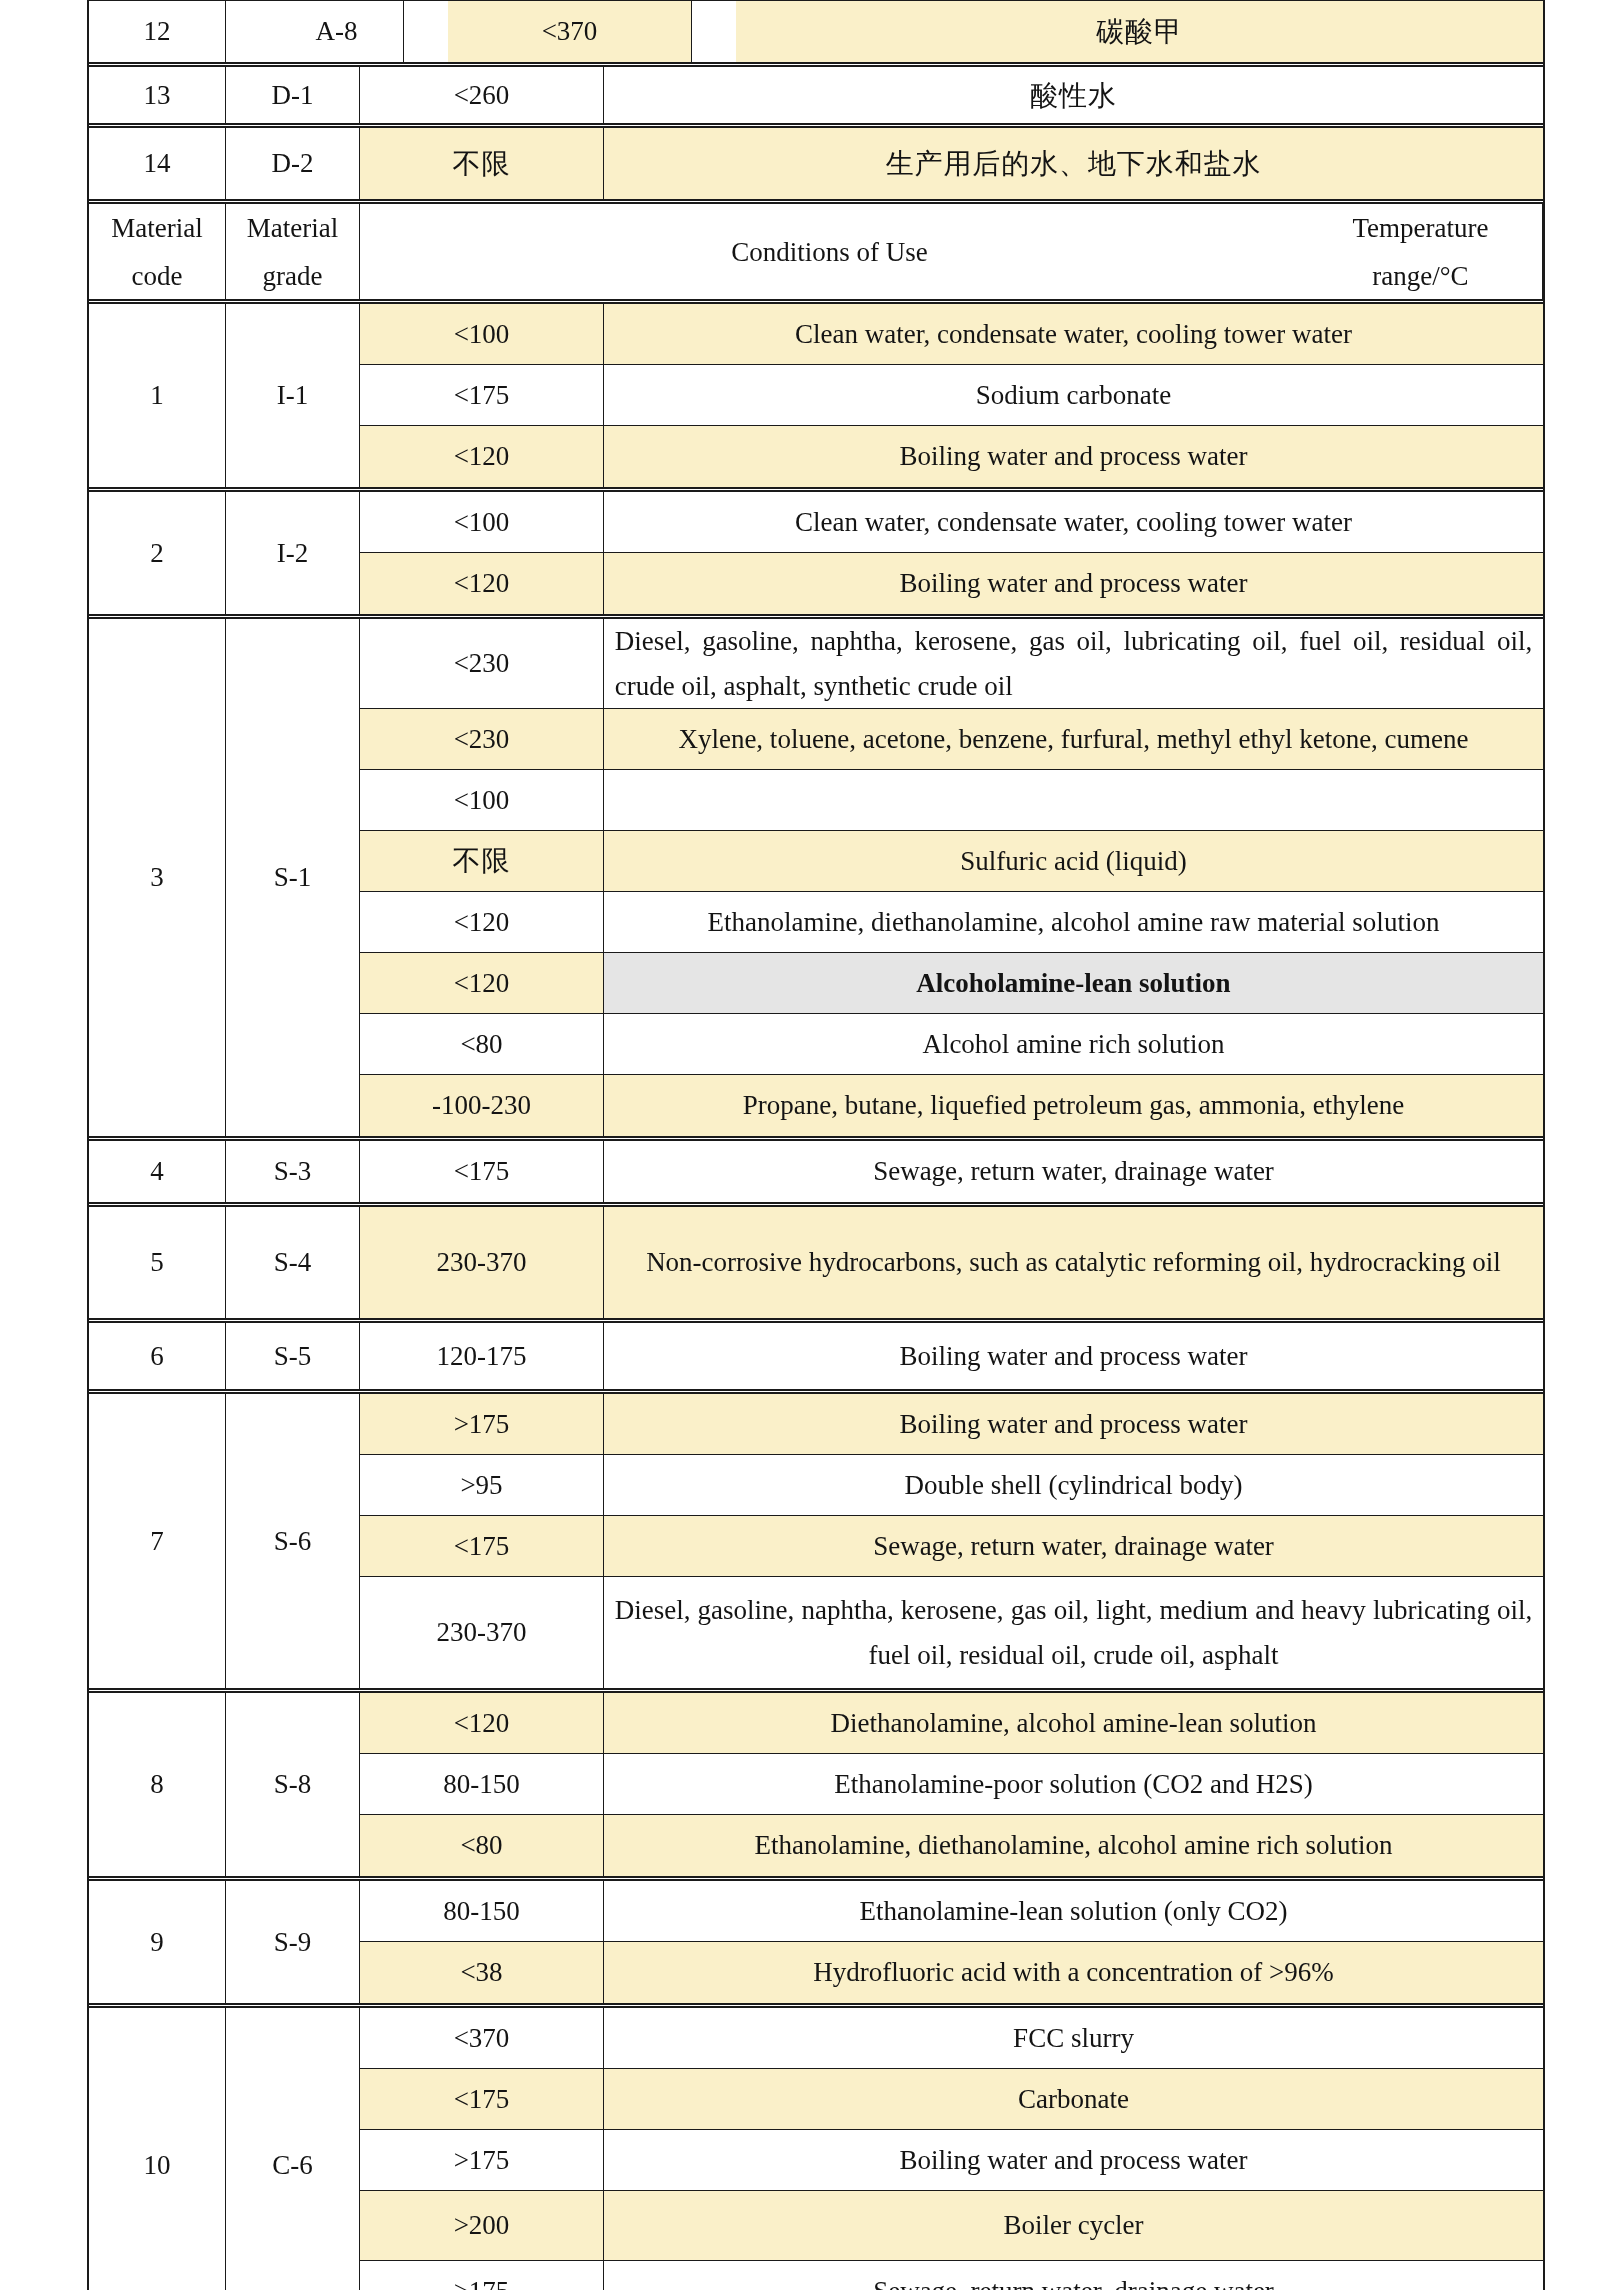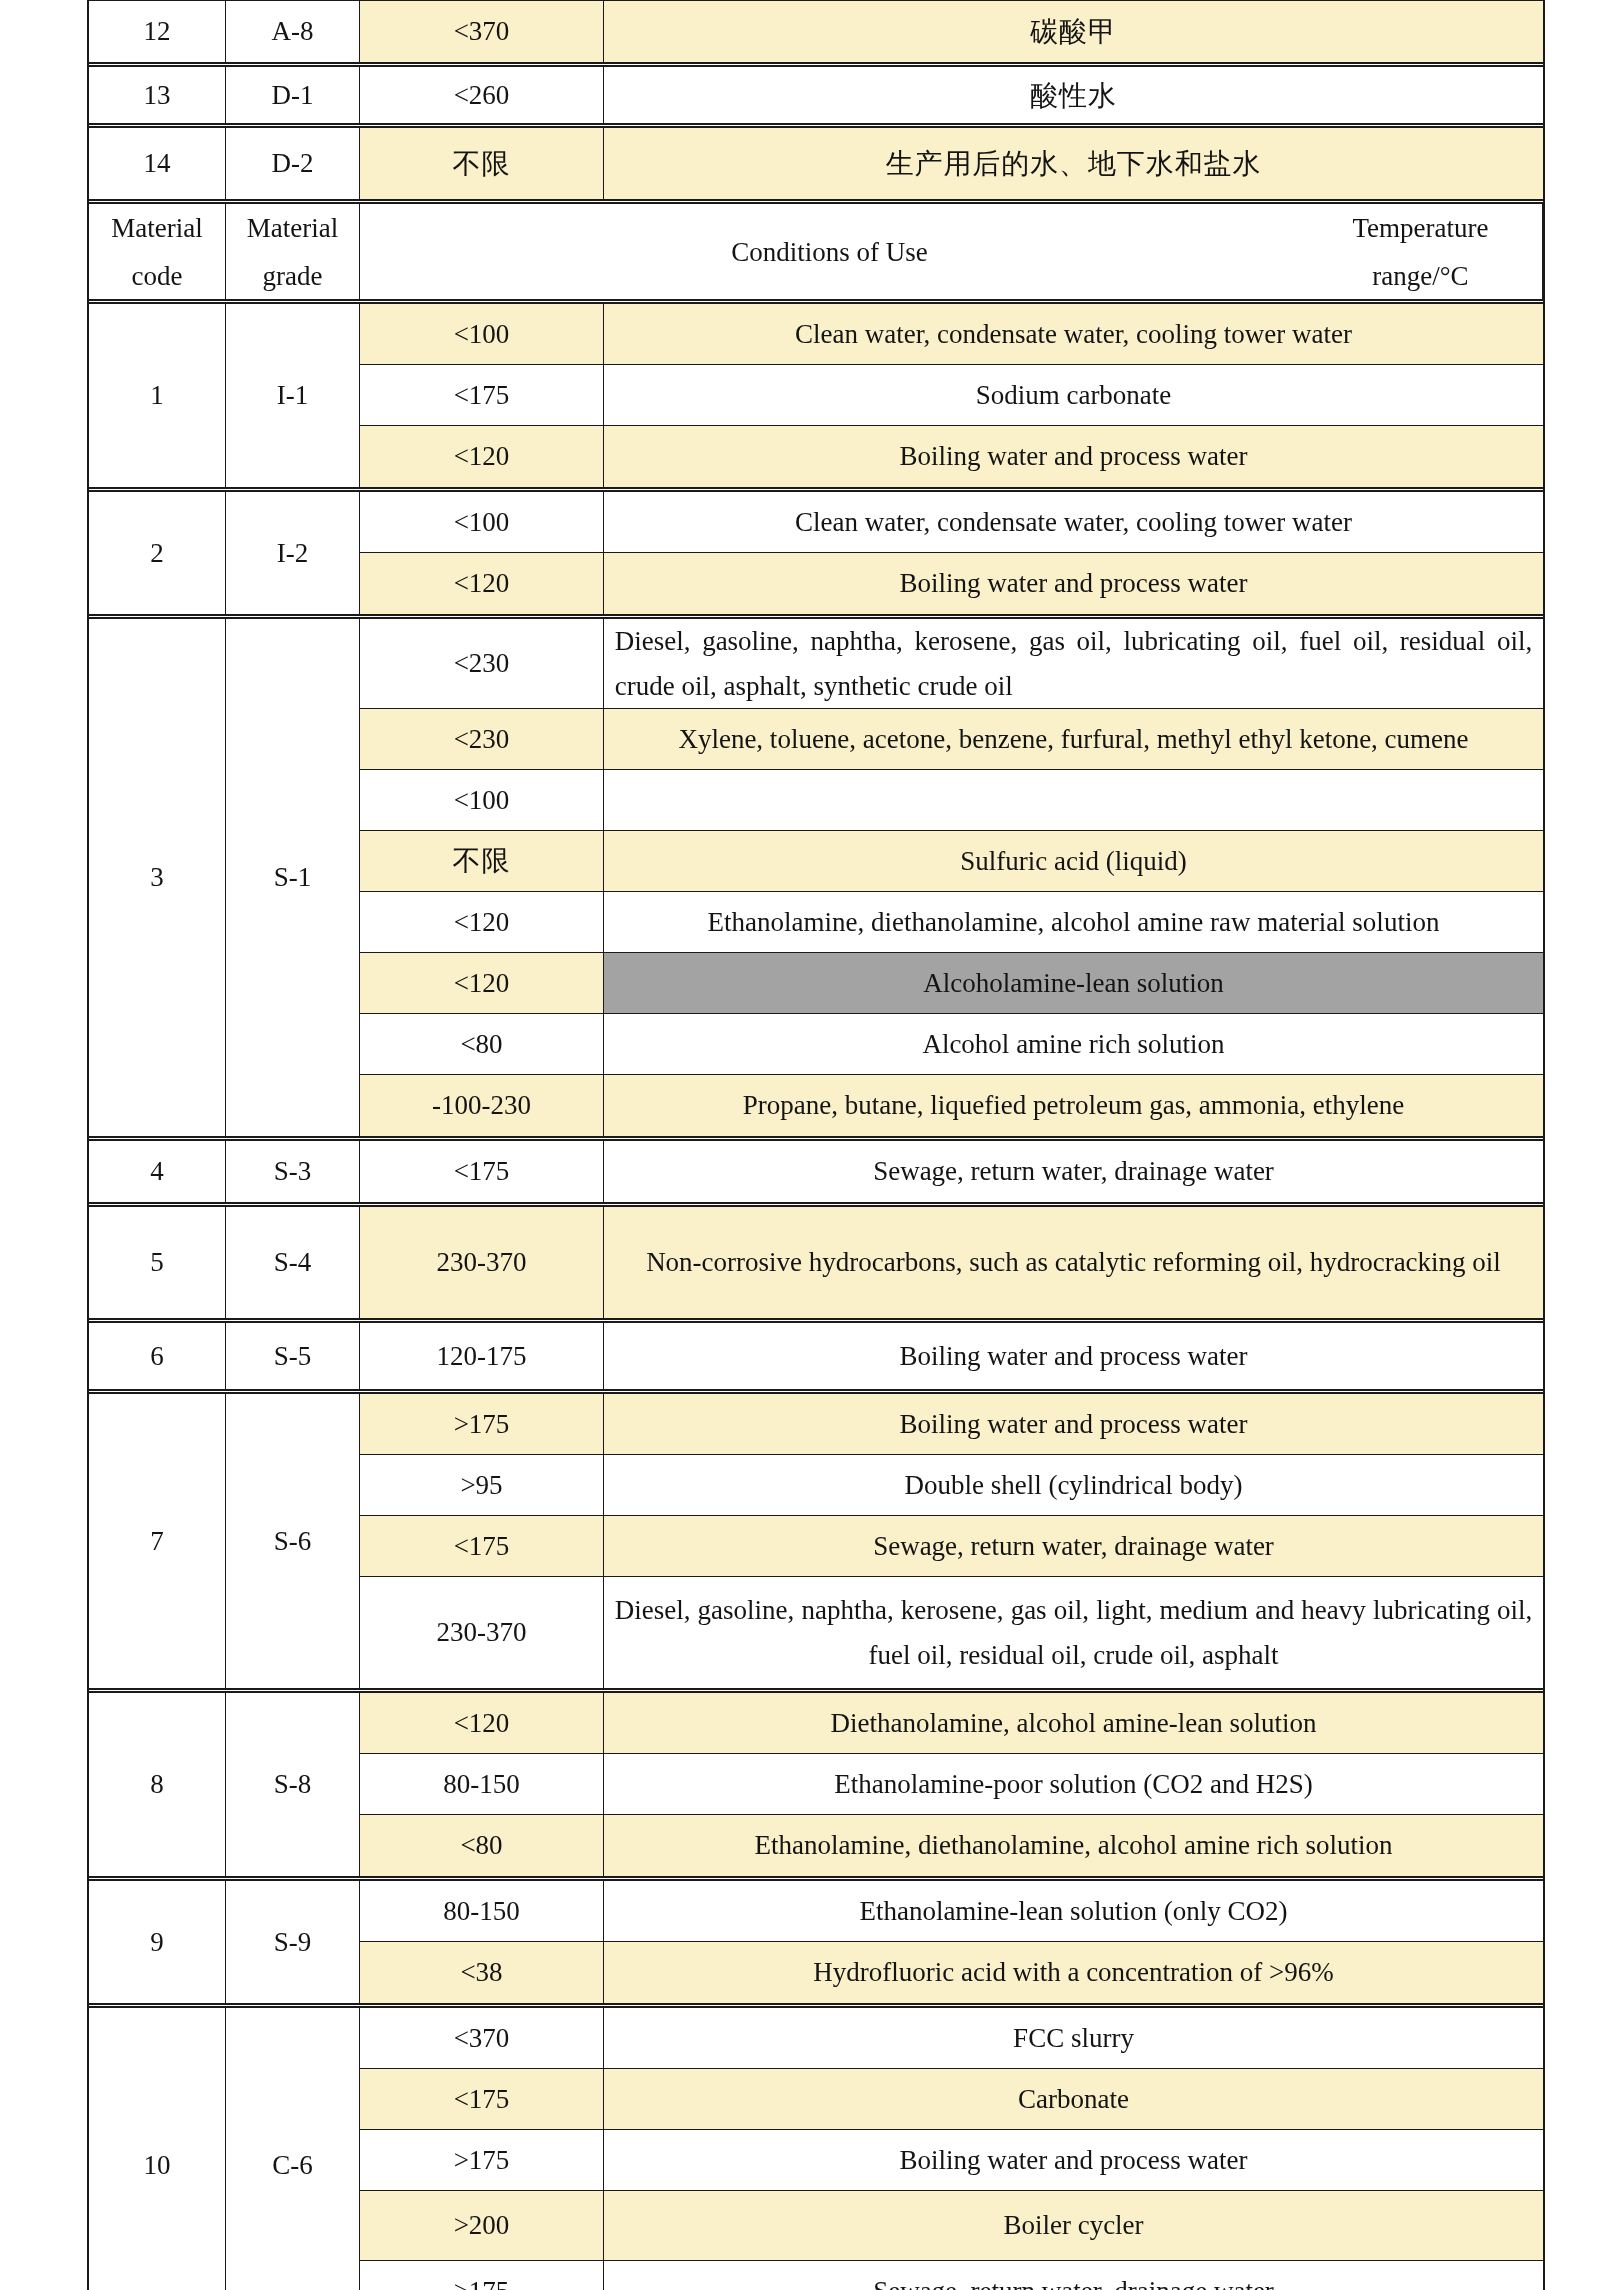"12" div.block { gap: none -> 44px }
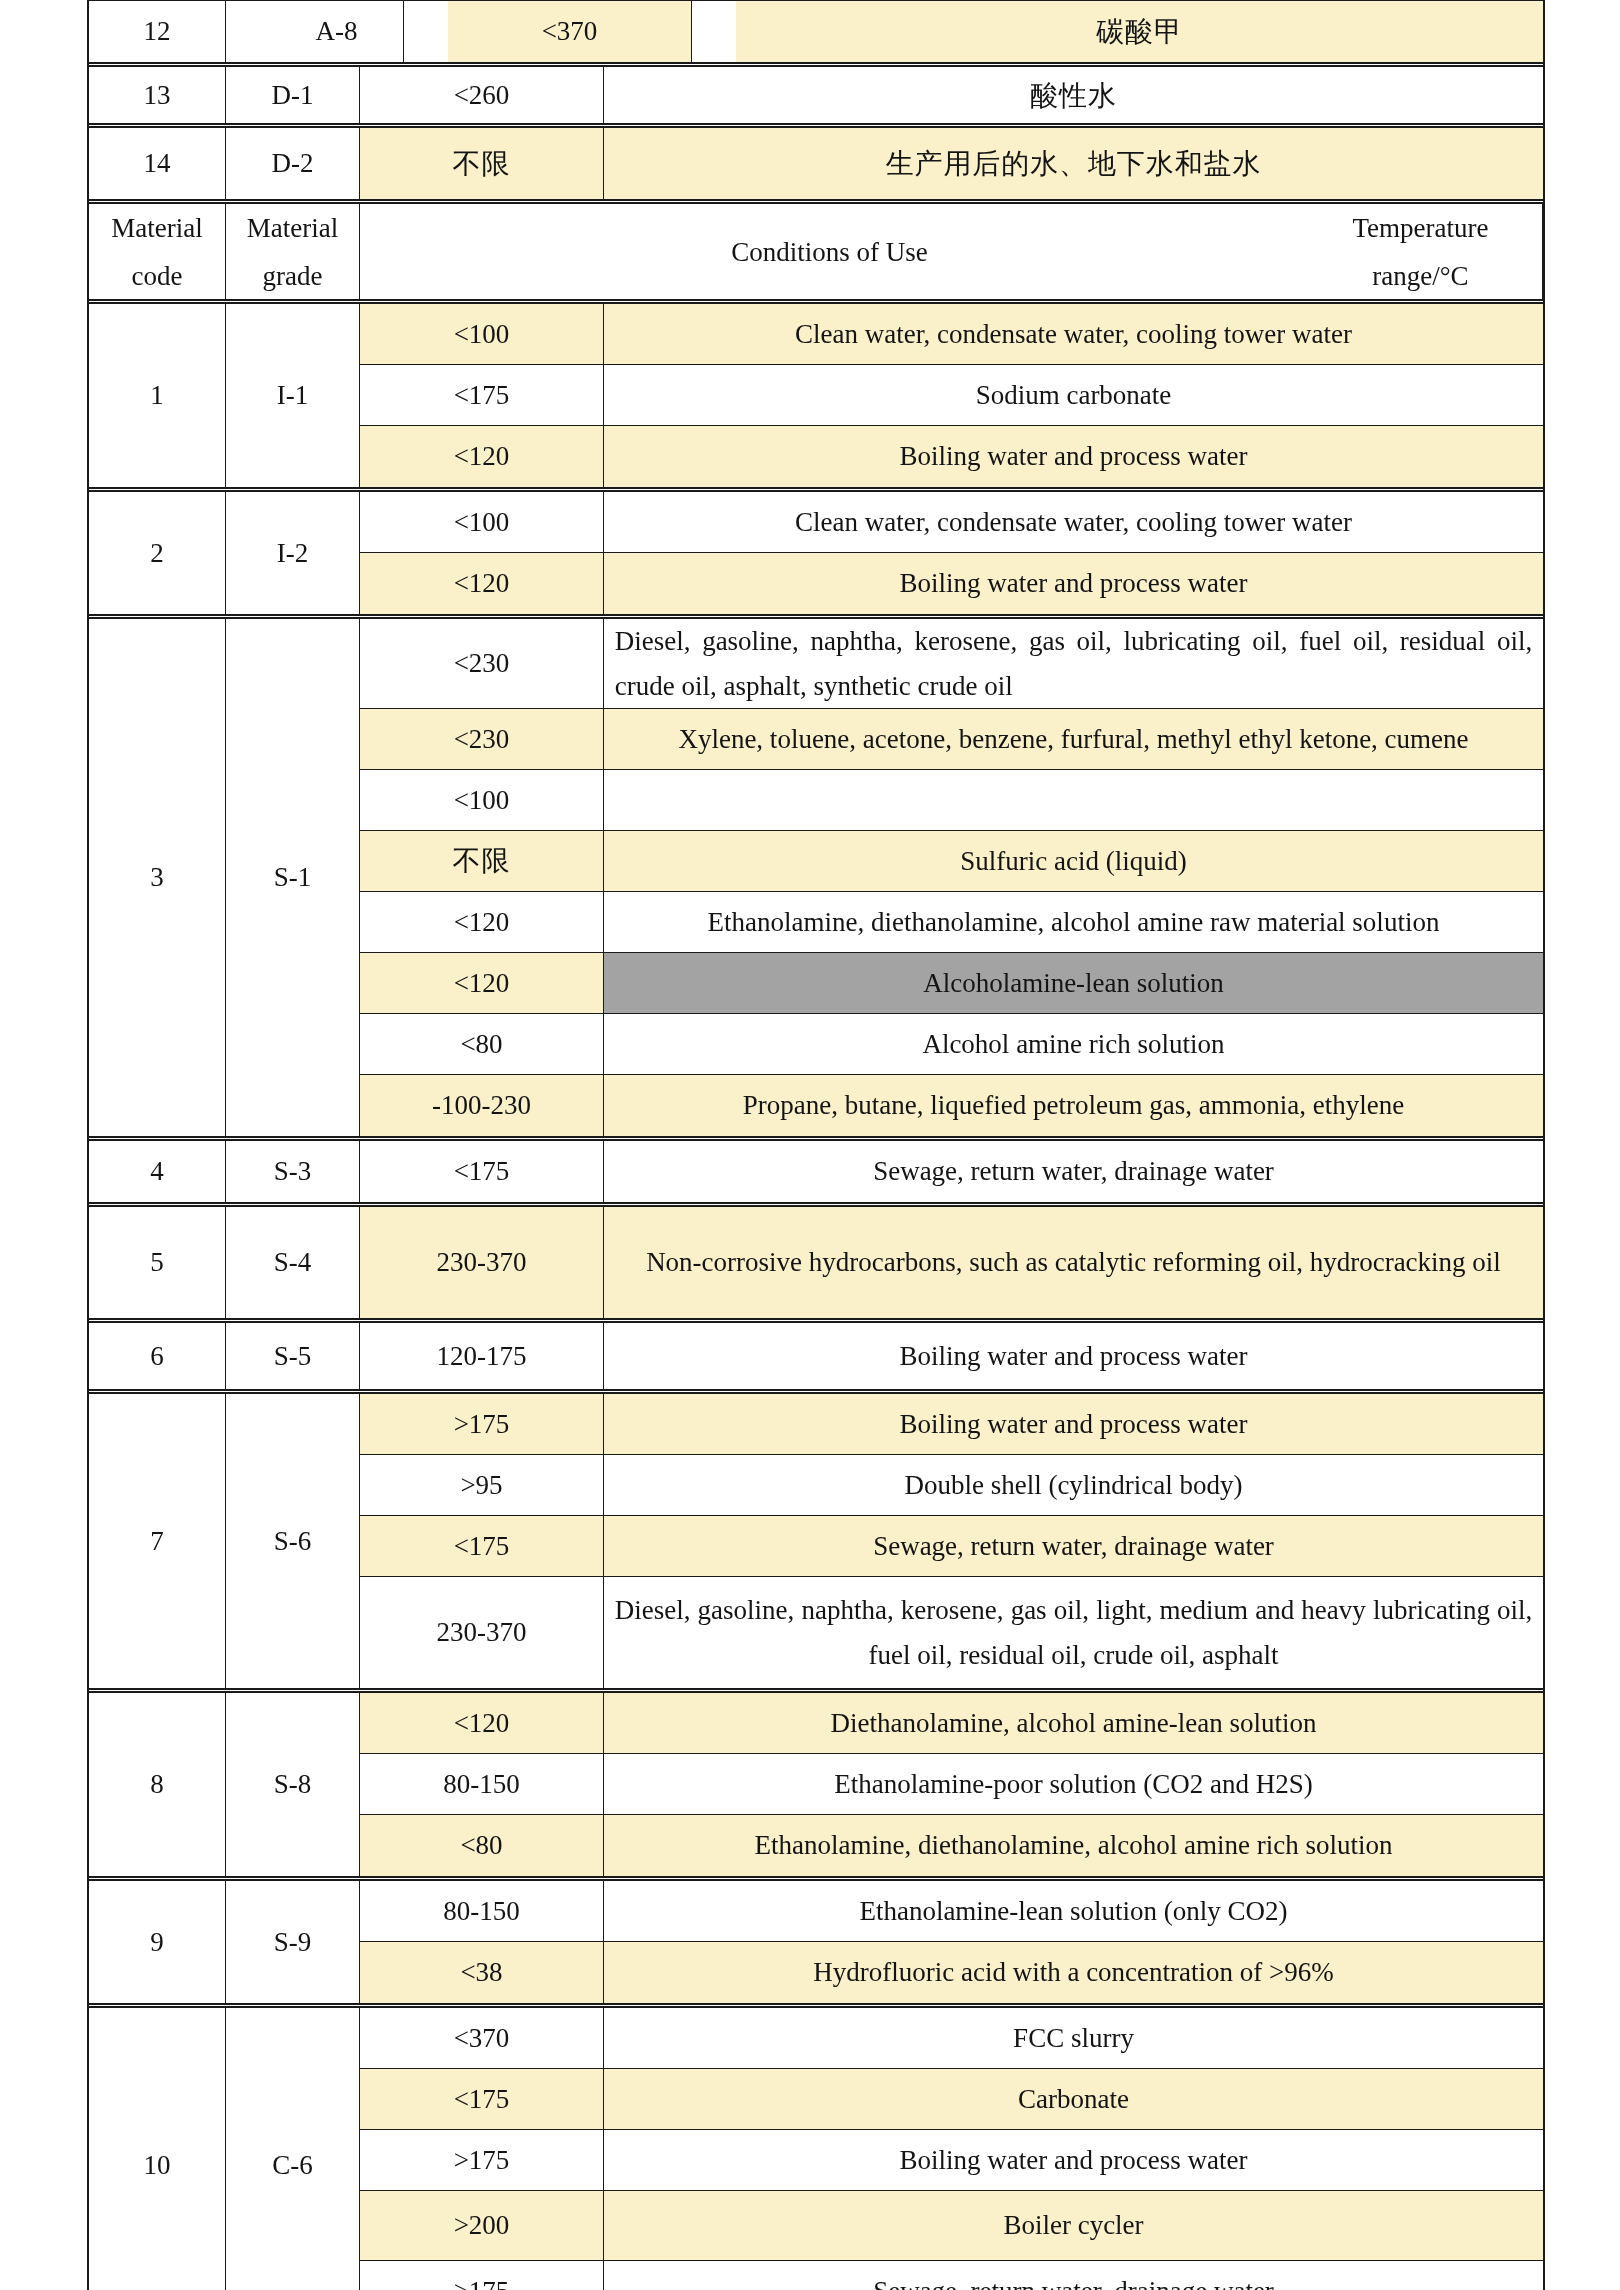"Alcoholamine-lean solution" div.cell { background: #a3a3a3 -> #e5e5e5; font-weight: none -> bold }
